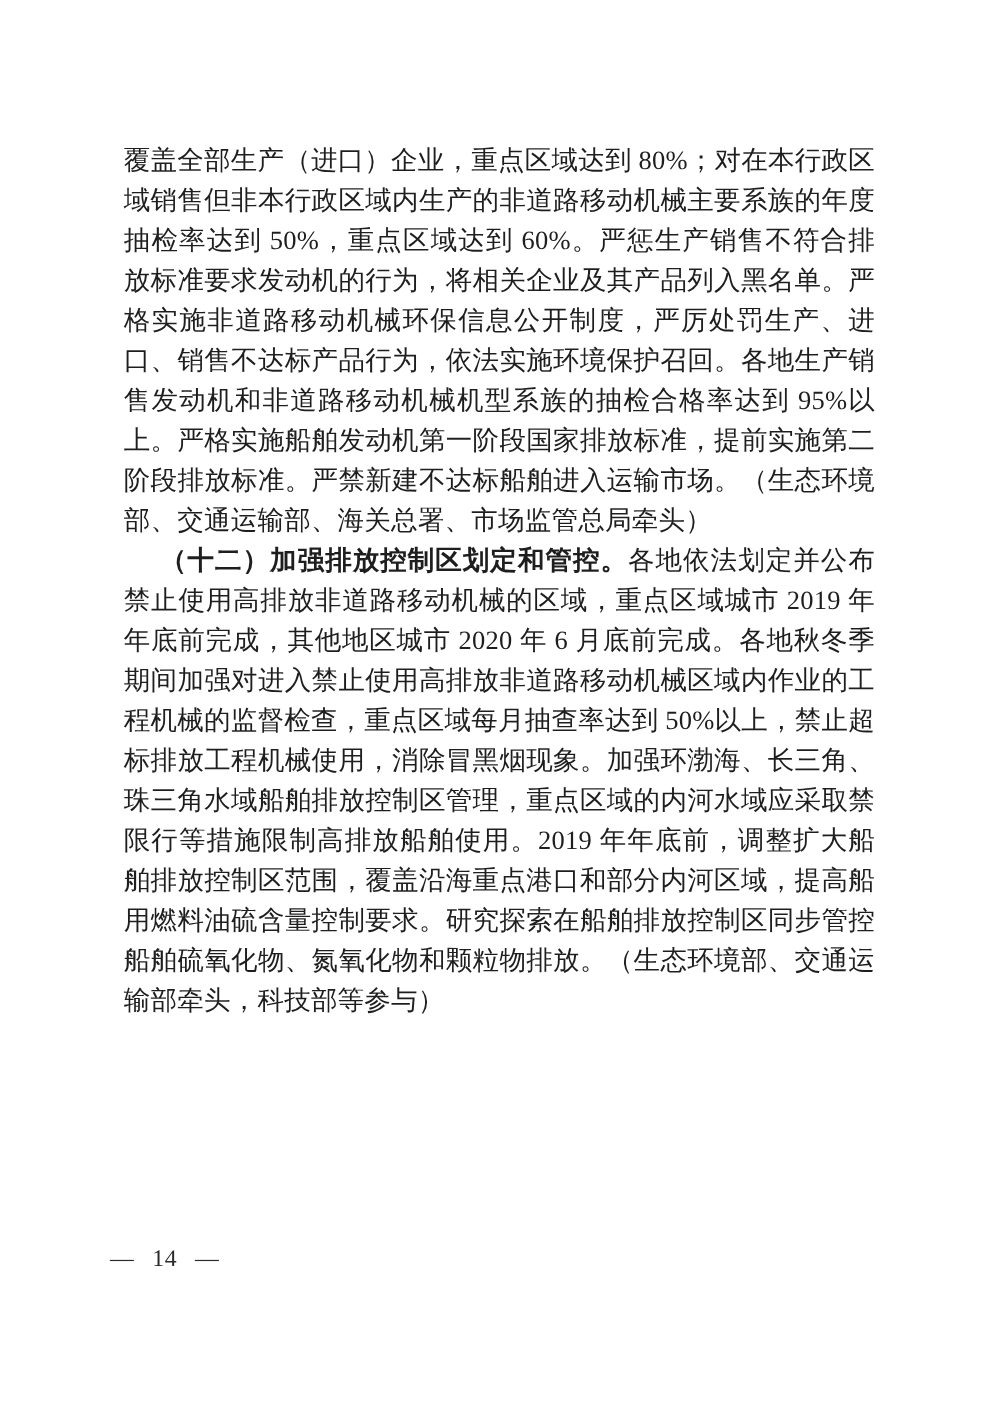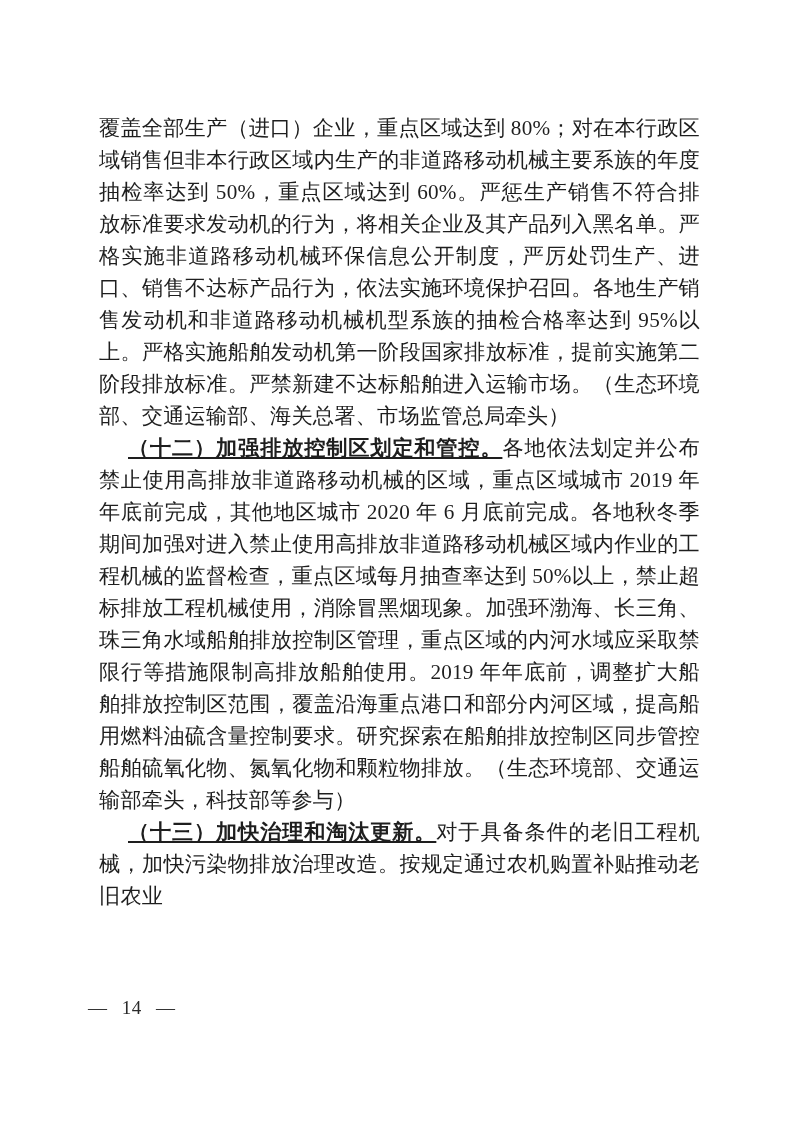"（十二）加强排放控制区划定和管控。" .lead { text-decoration: underline -> none }
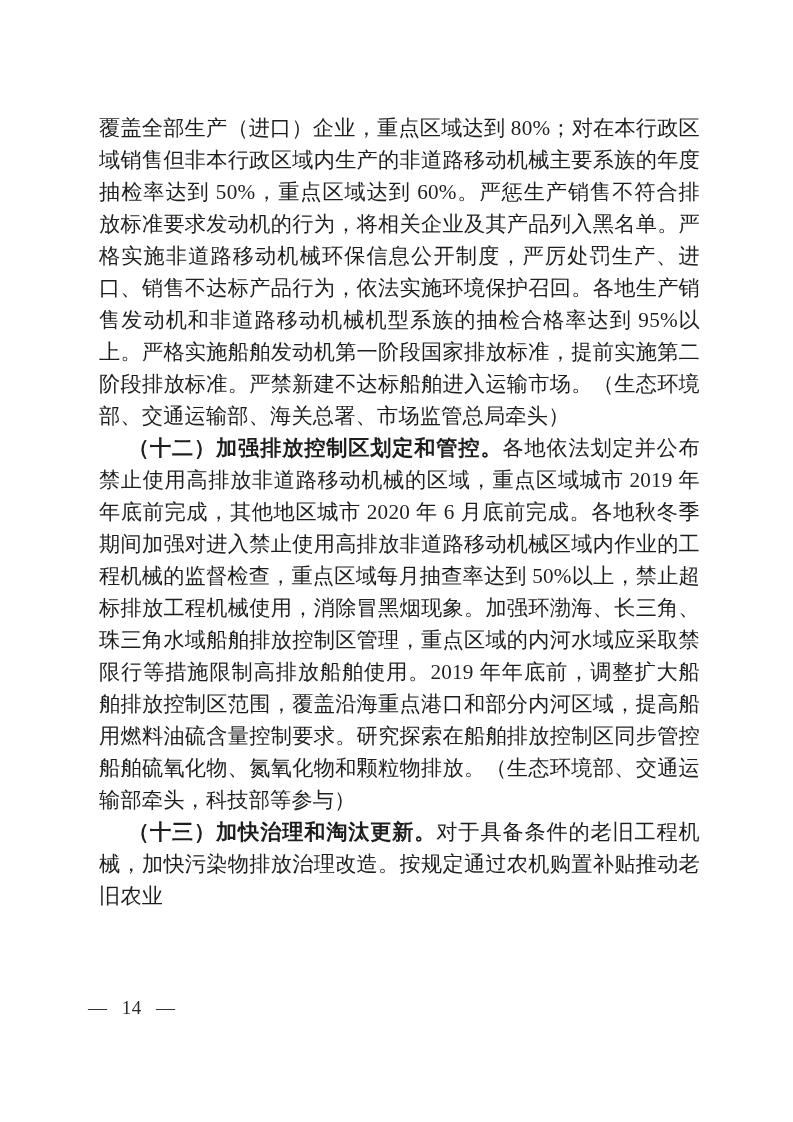"（十三）加快治理和淘汰更新。对于具备条件的老旧工程机械，加快污染物排放治理改造。" p.para { html: <p><span>（十三）加快治理和淘汰更新。</span><span>对于具备条件的老旧工程机械，加快污染物排放治理改造。按规定通过农机购置补贴推动老旧农业</span></p> -> none }
